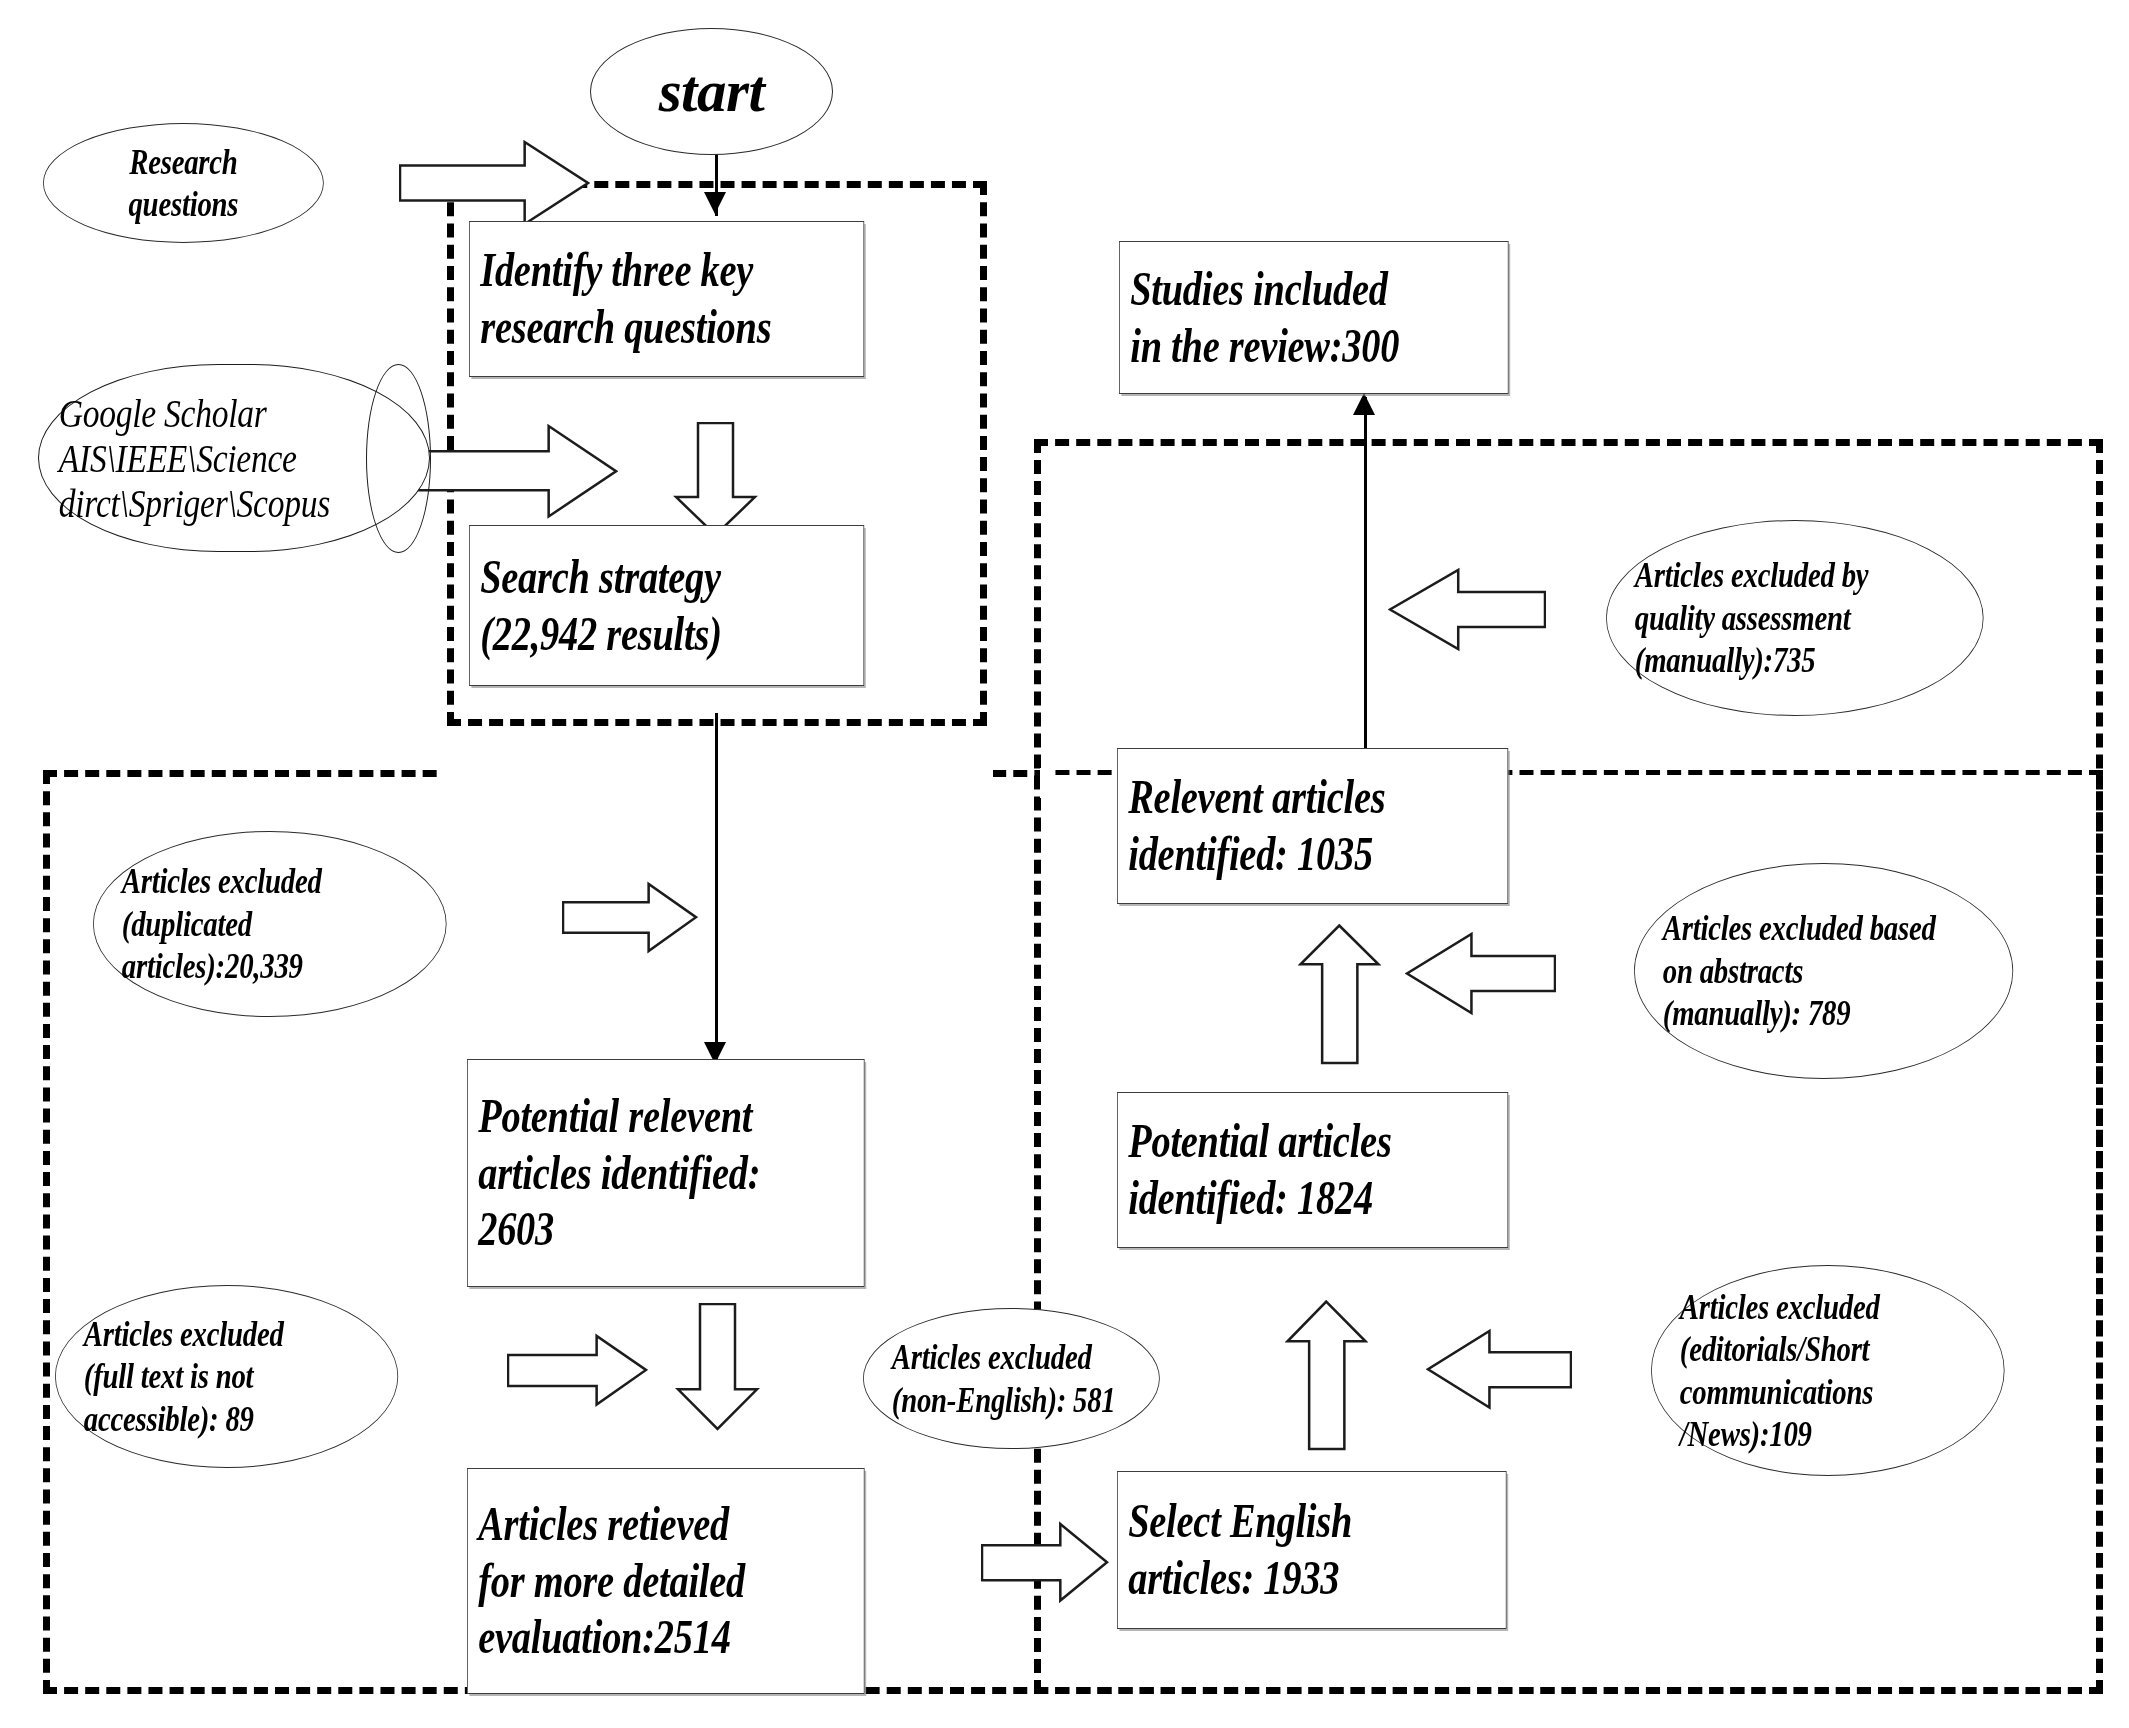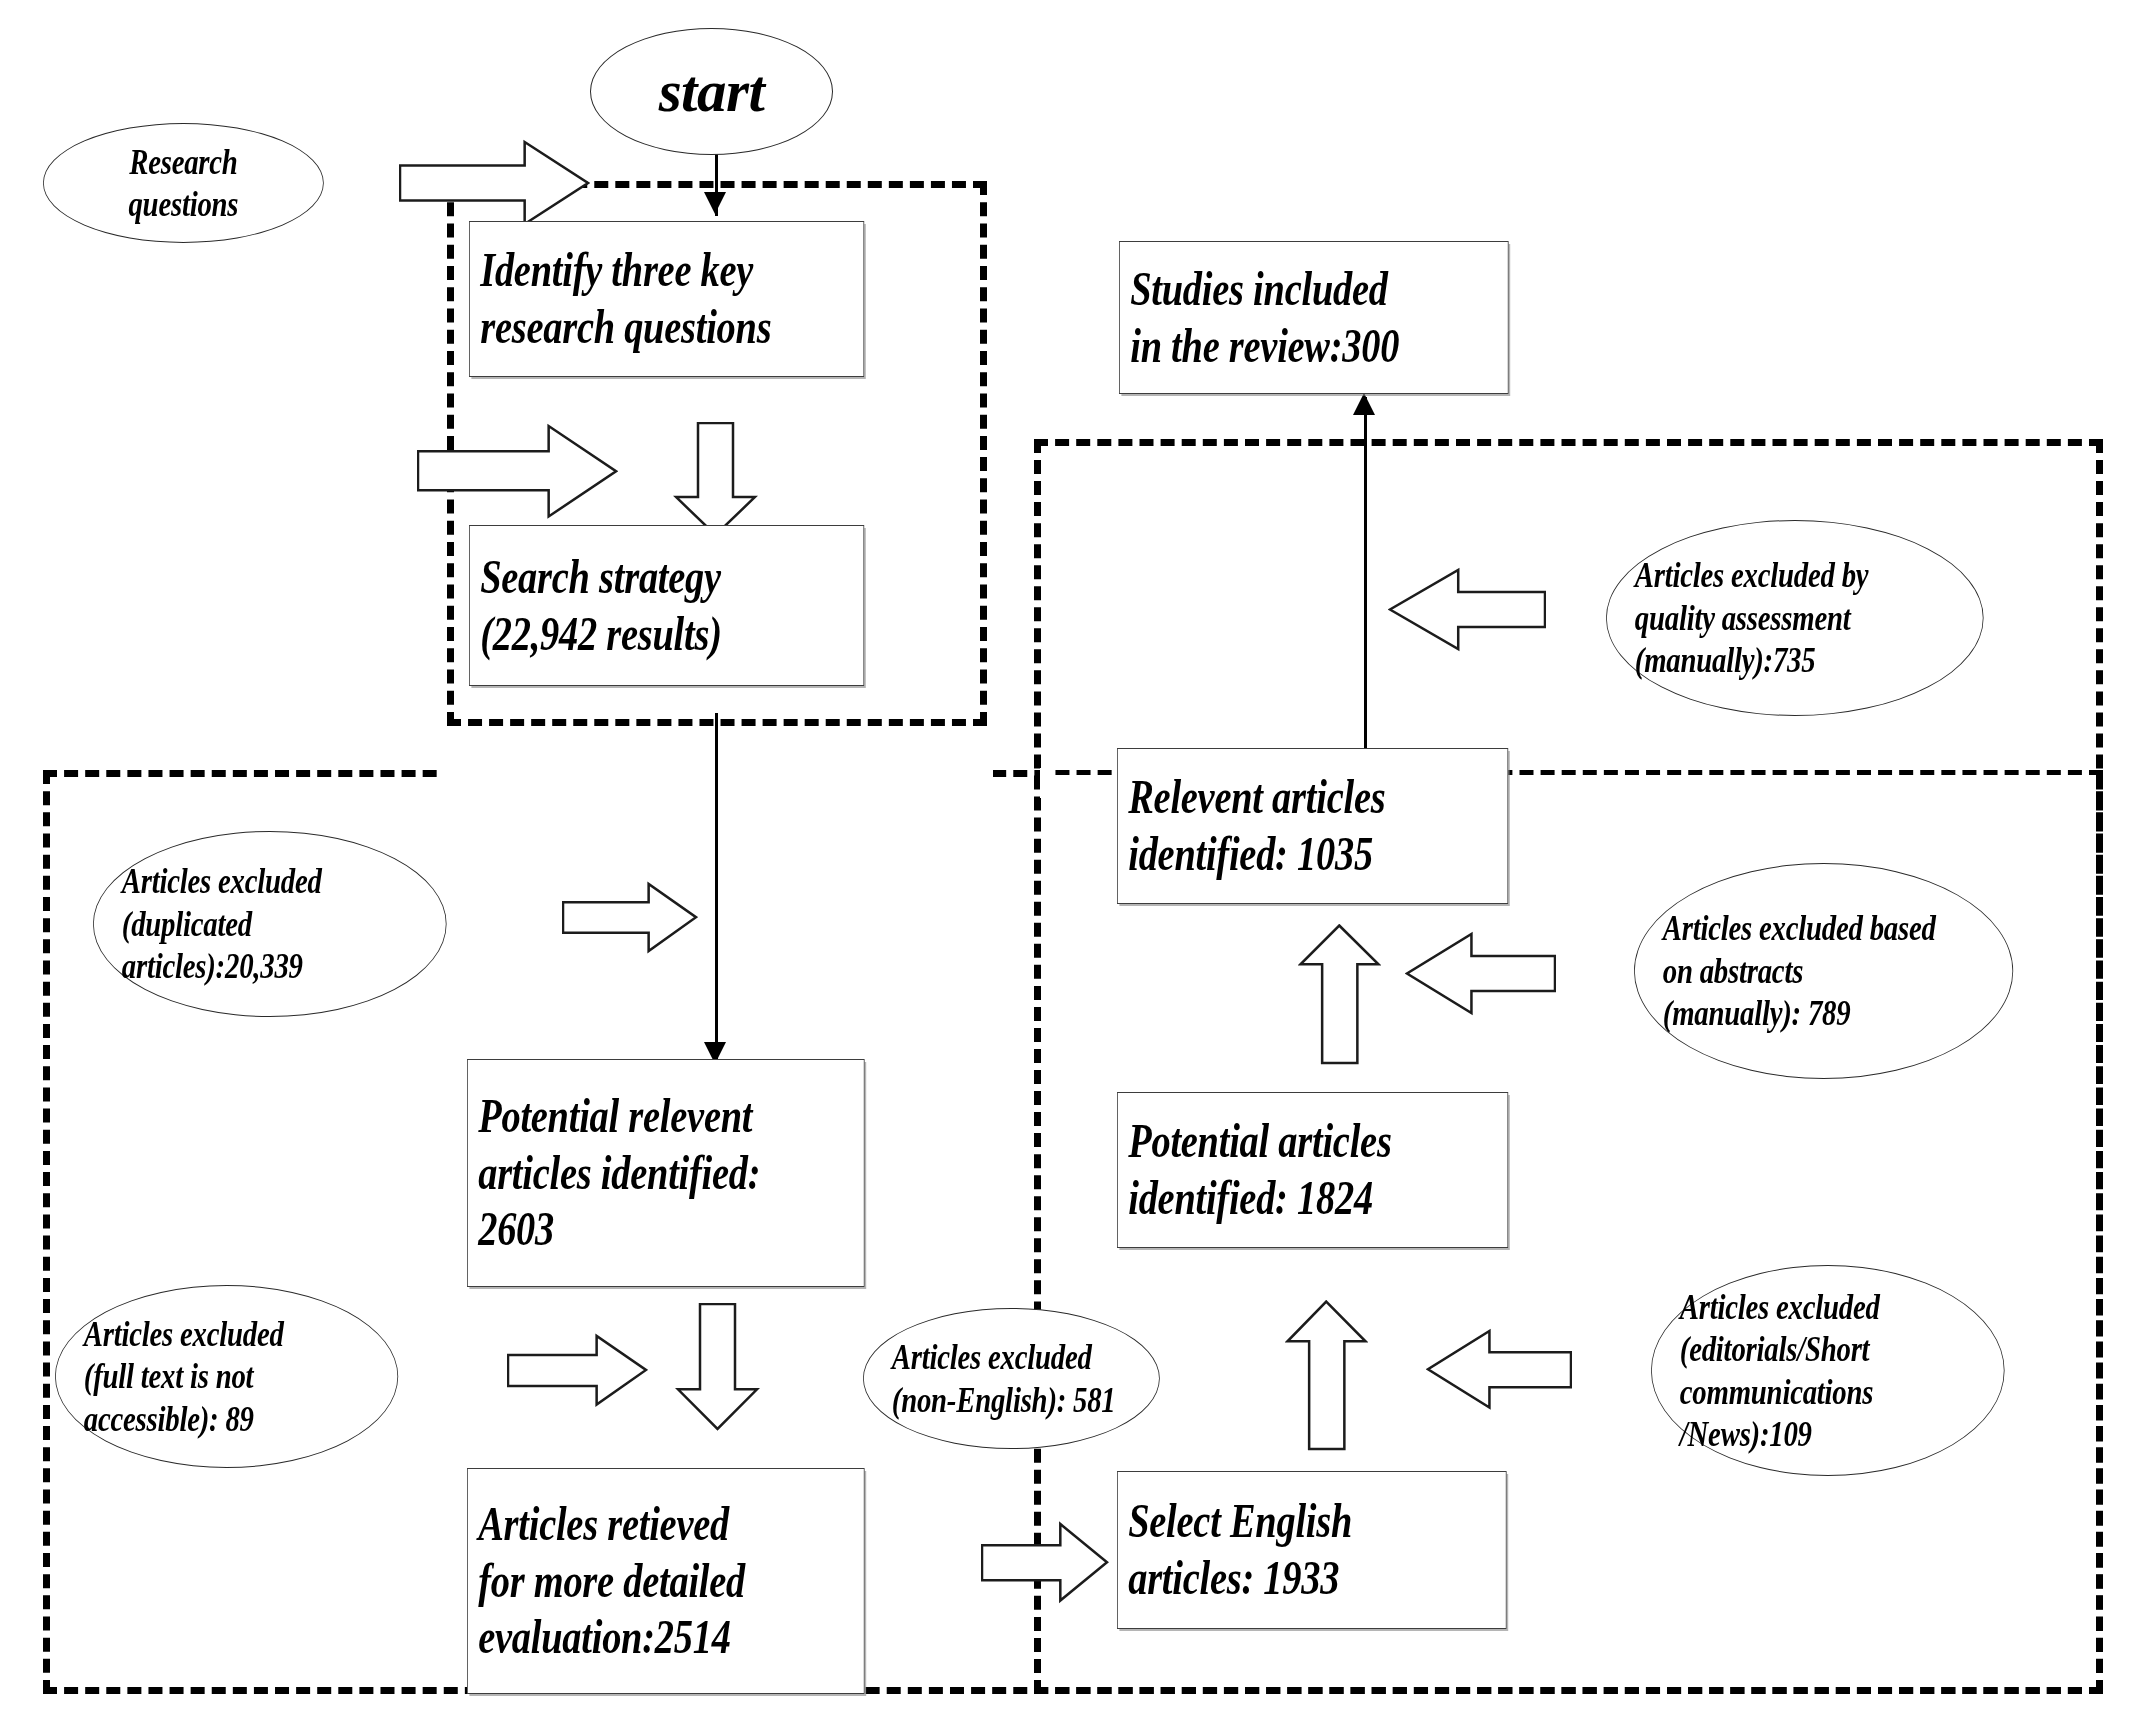"Google Scholar" div.cylinder { html: none -> <div> <div></div> <div> <div>Google Scholar</div> <div>AIS\IEEE\Science</div> <div>dirct\Spriger\Scopus</div> </div> </div> }
